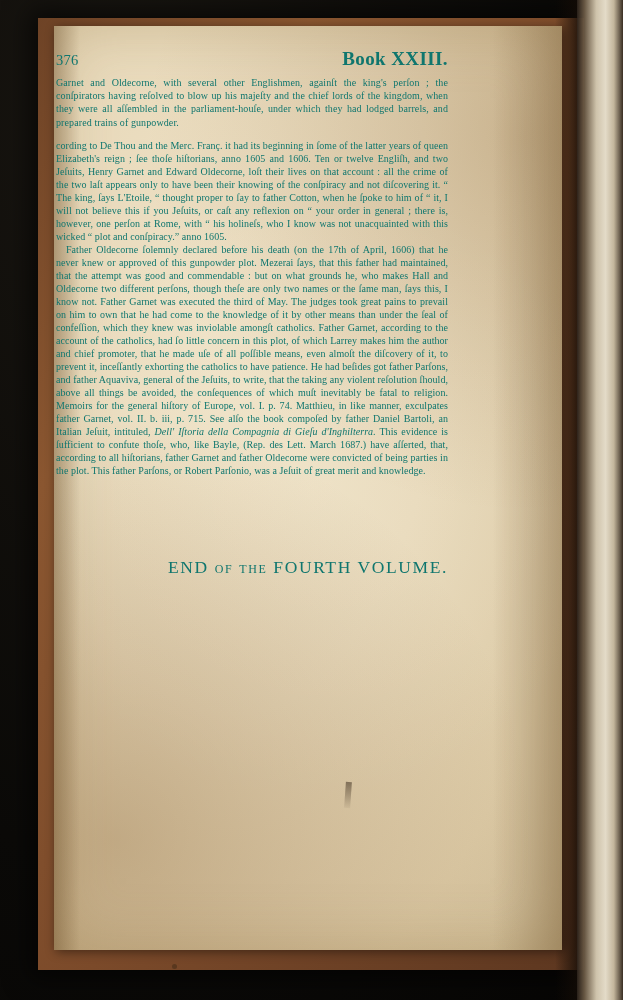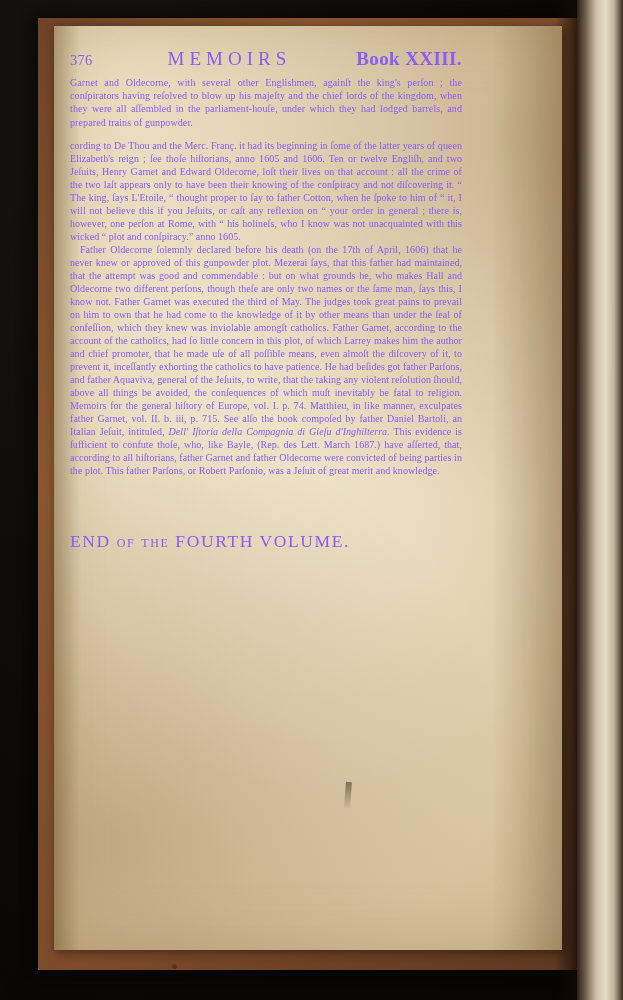"376" .text-area { color: #8b5cf6 -> #0f766e; left: 70px -> 56px }
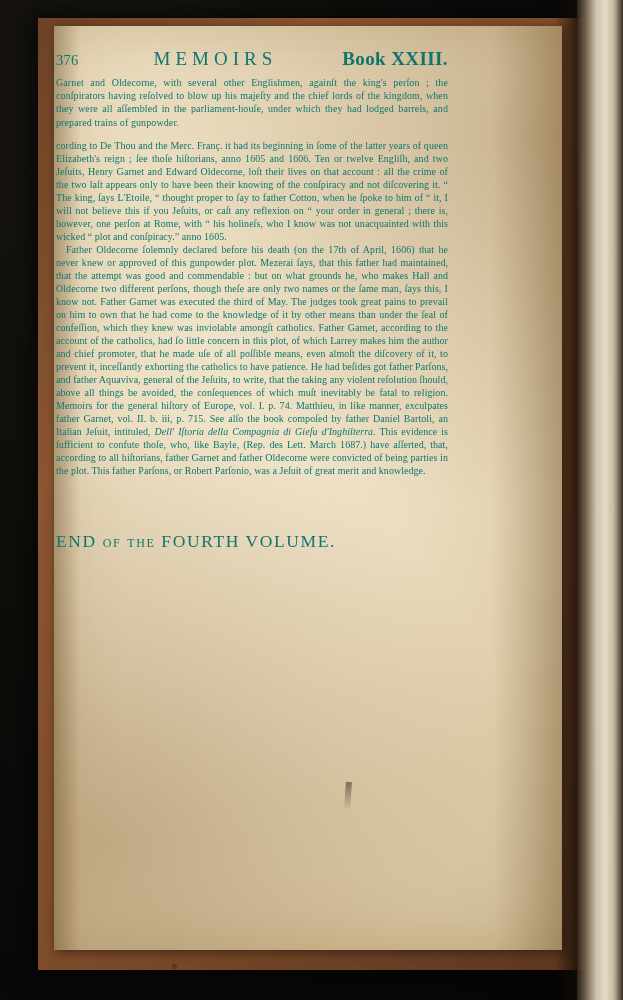"MEMOIRS" span.running-title { html: <span>MEMOIRS</span> -> none }
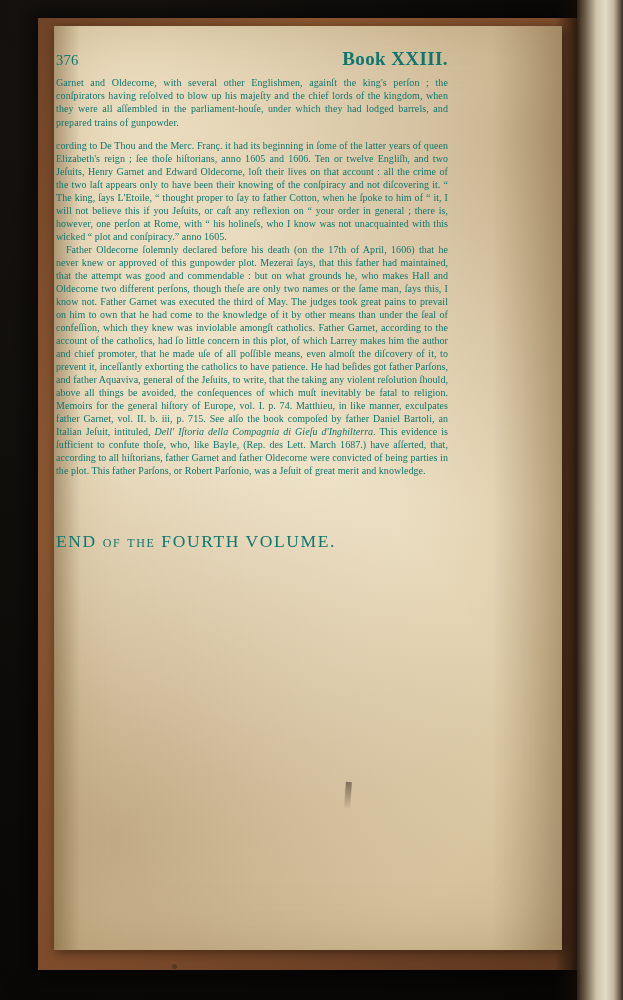"END of the FOURTH VOLUME." .colophon { margin-top: 54px -> 80px; text-align: left -> right }
